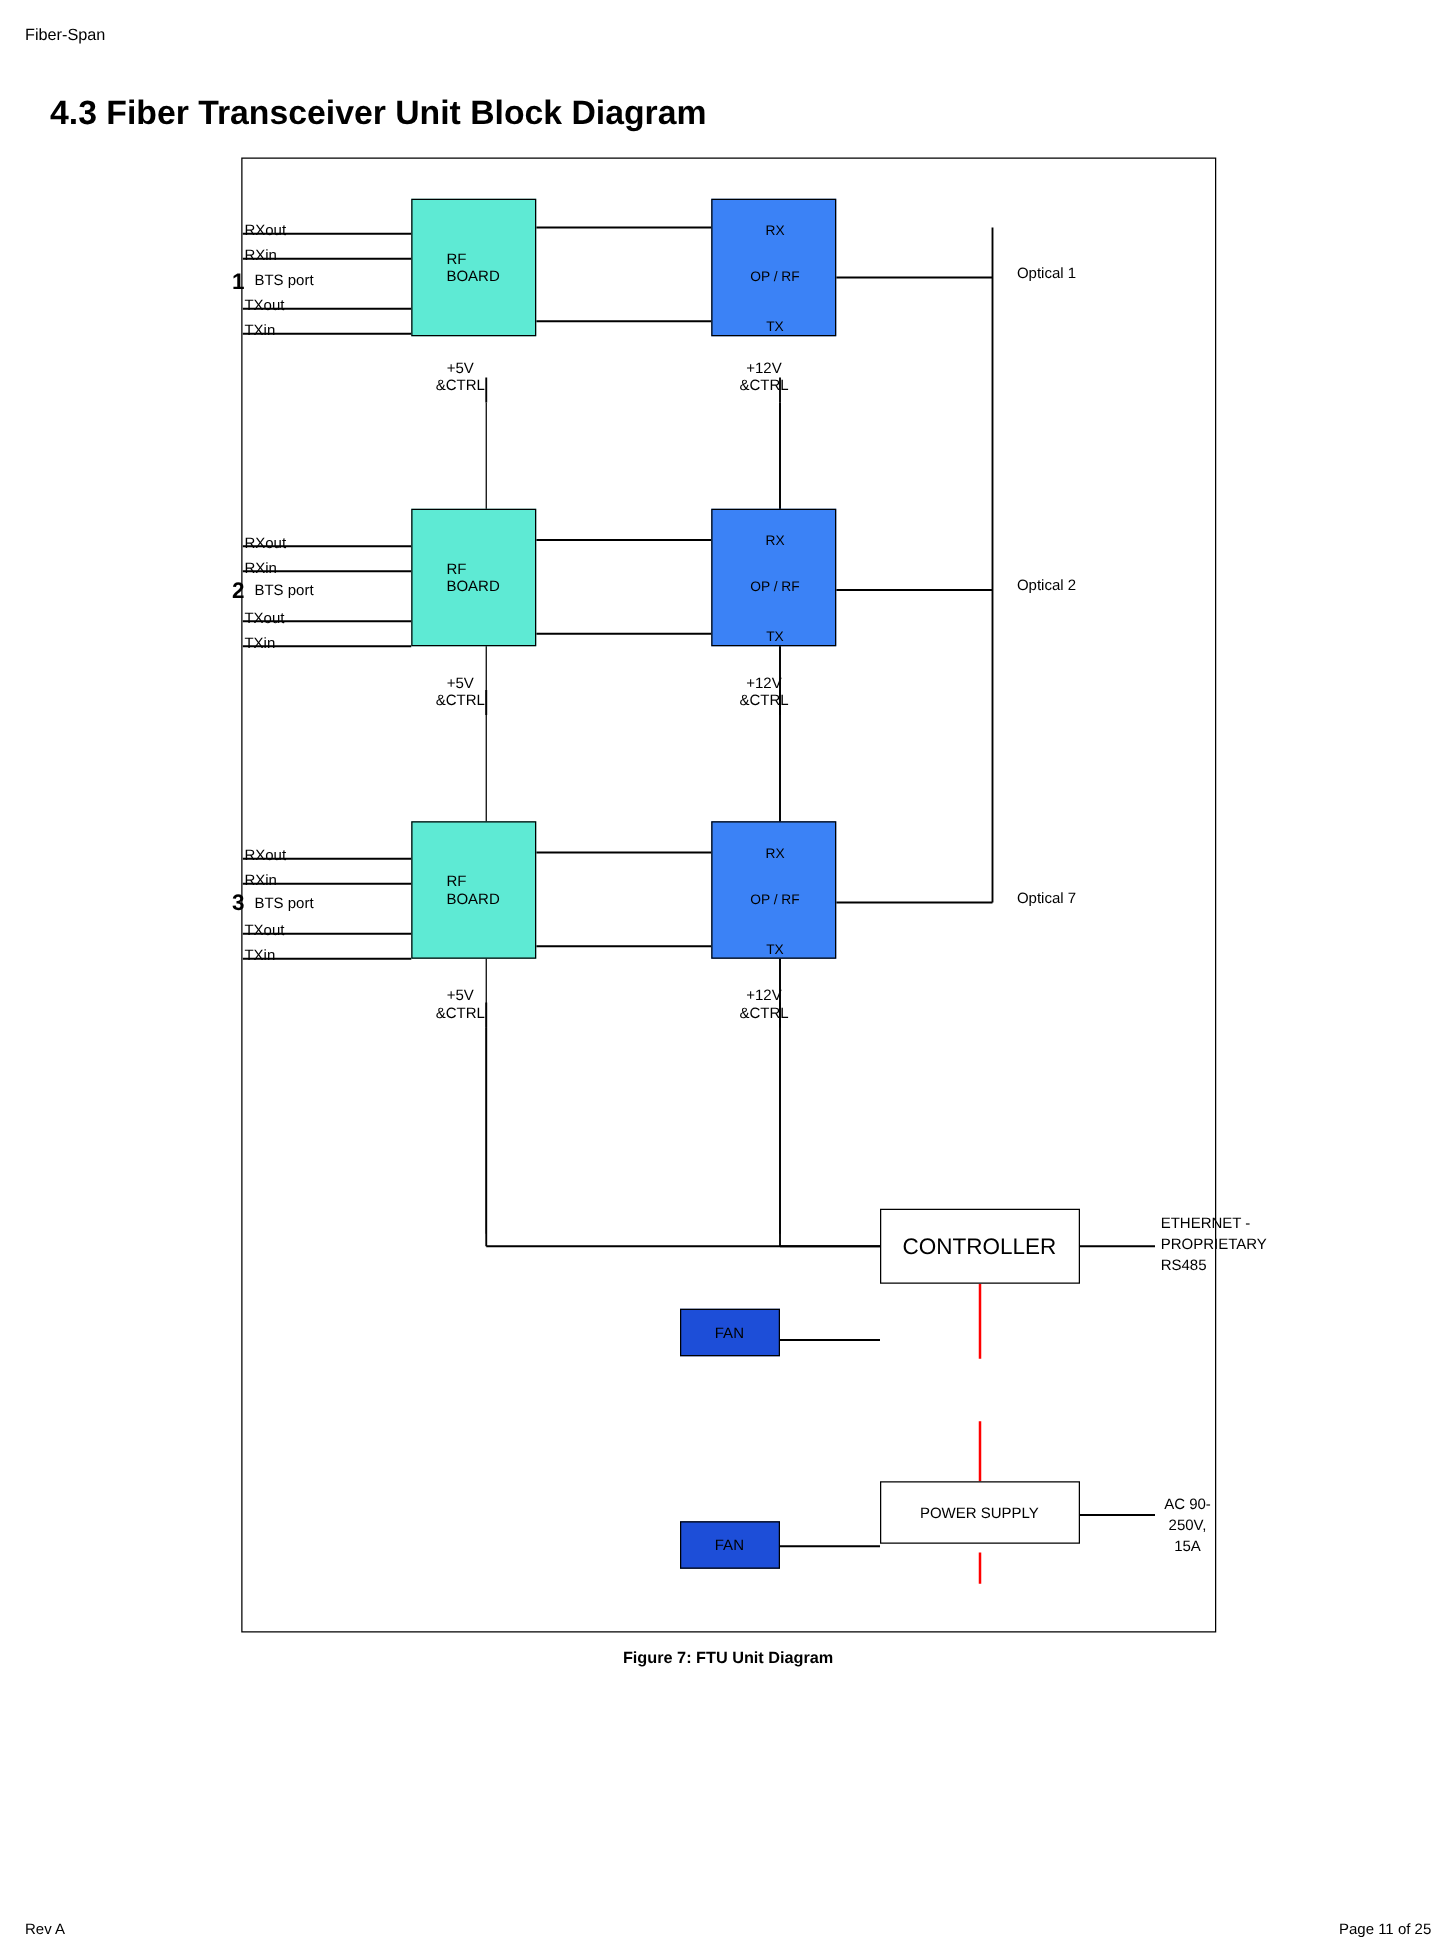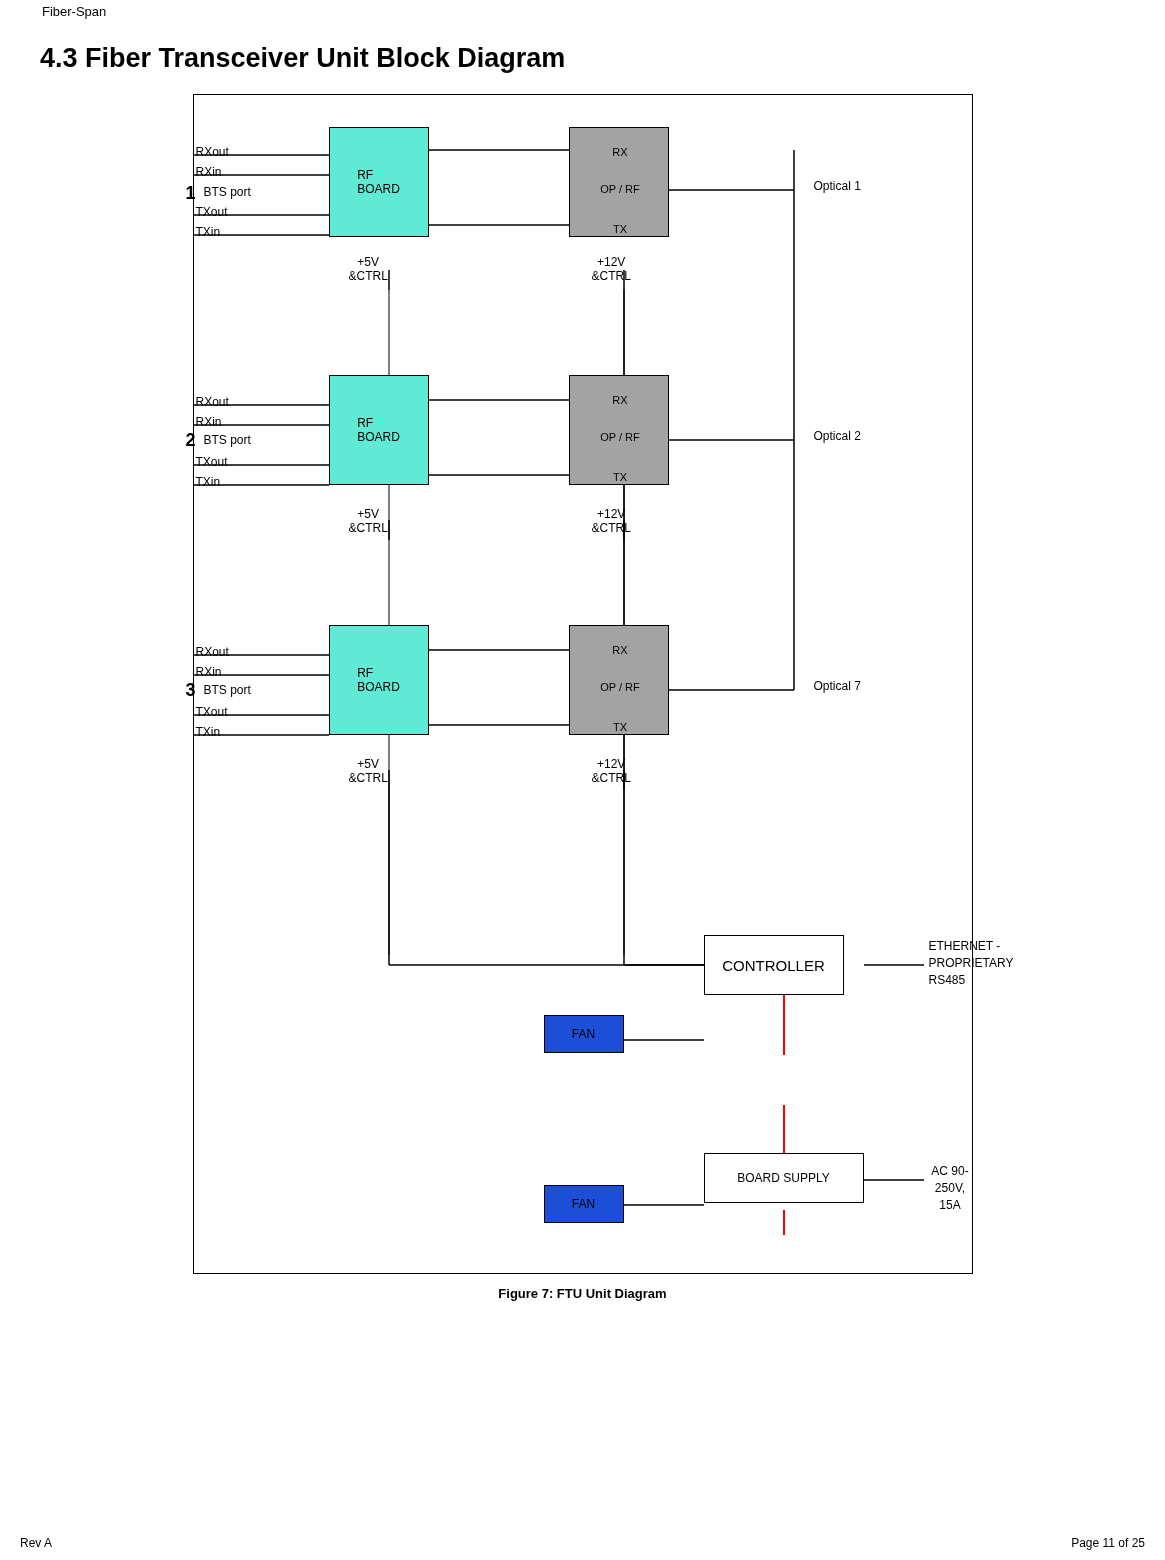"Fiber-Span" .header { margin-left: 22px -> none; padding: 4px 20px -> 20px 20px }
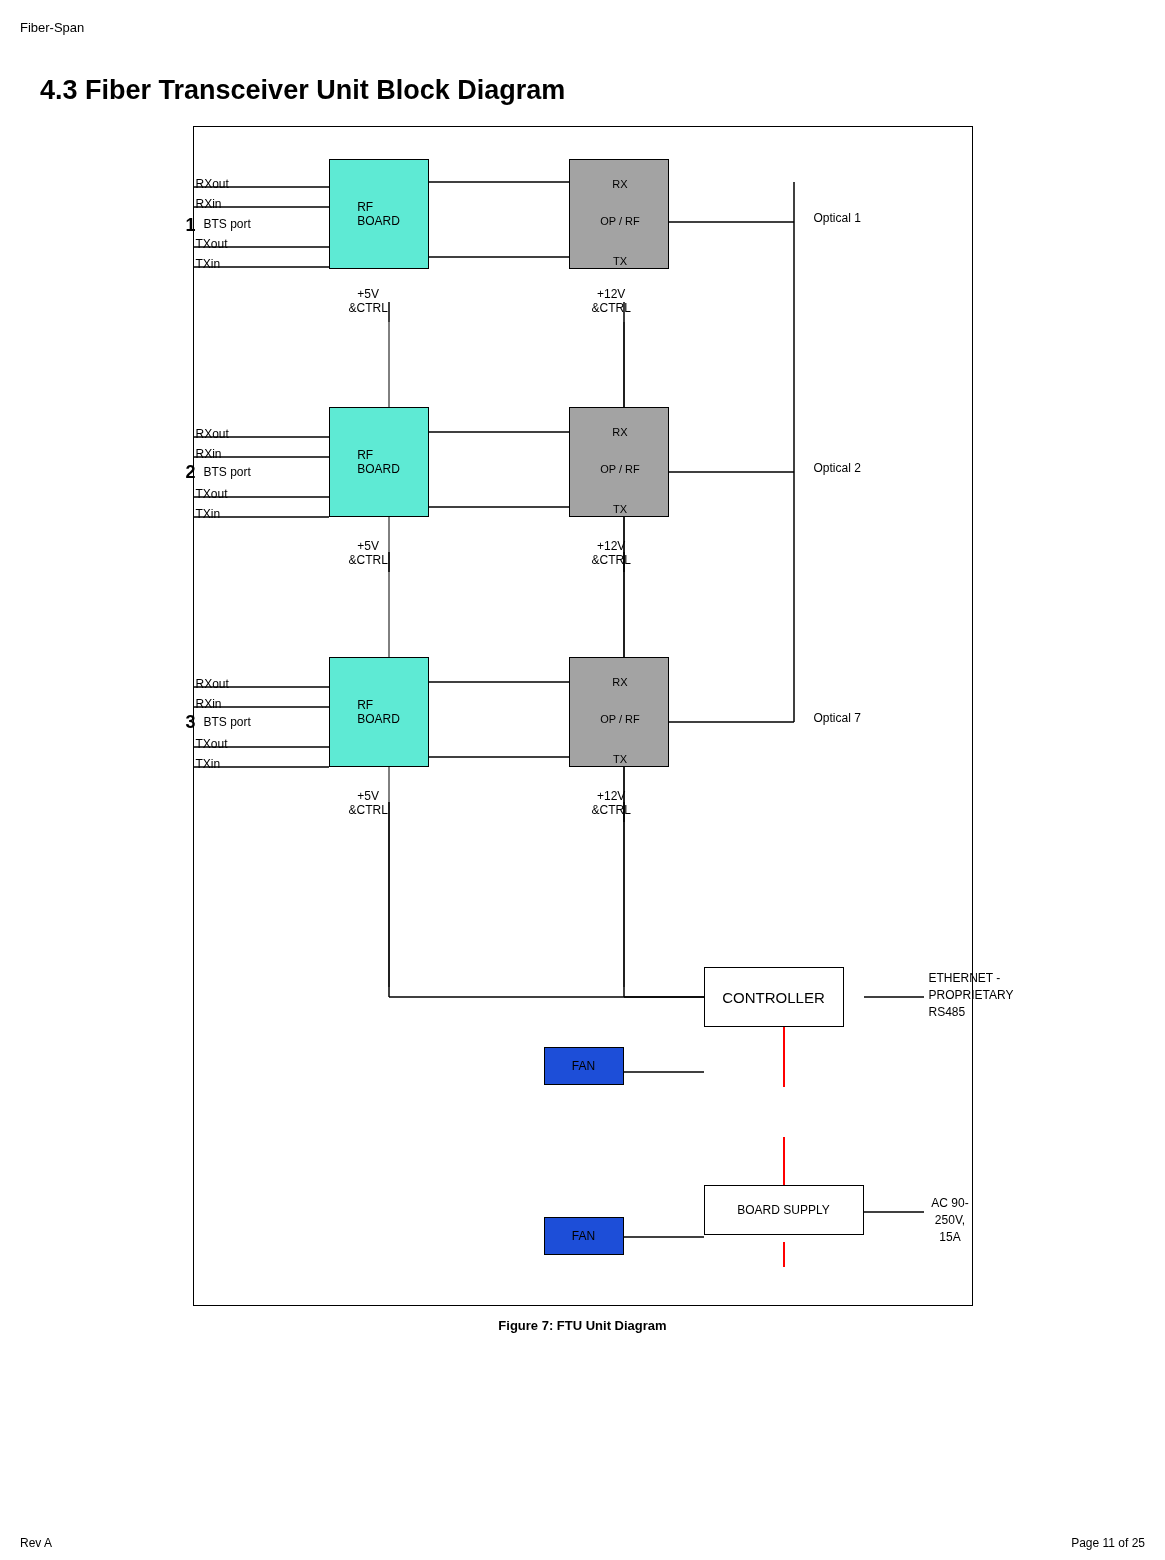"RX" .optical-box { background: #a3a3a3 -> #3b82f6 }
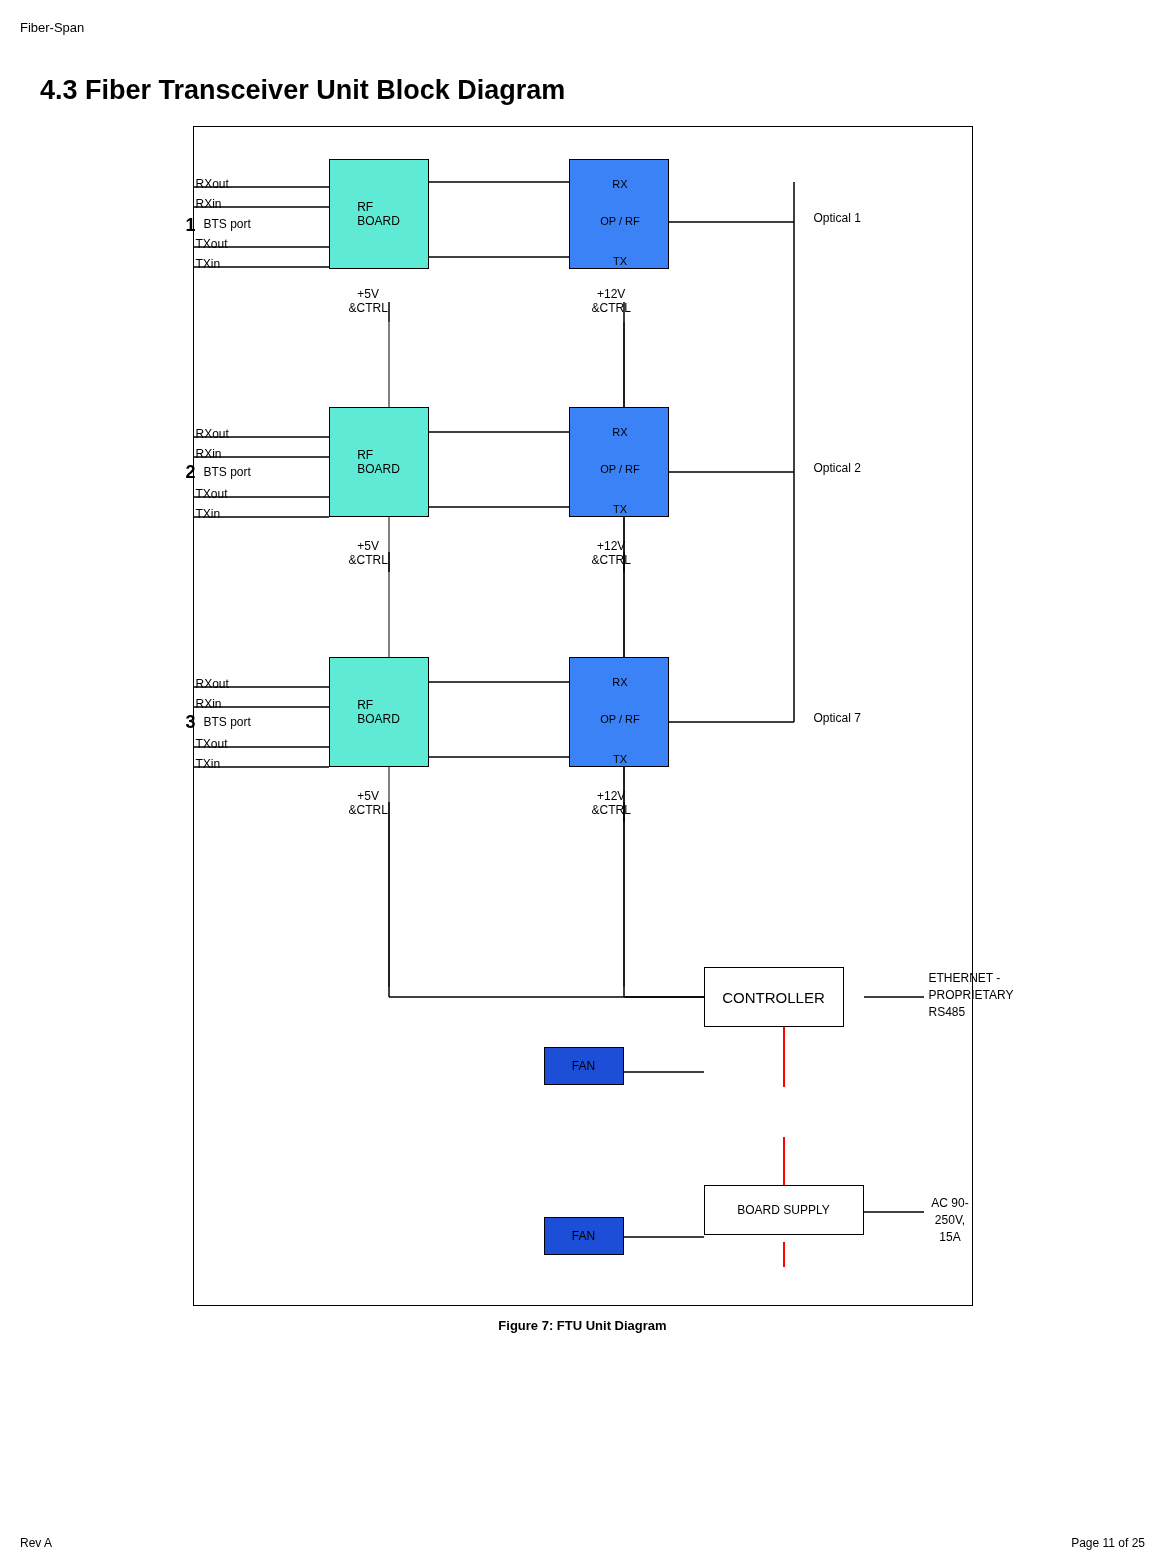"CONTROLLER" .controller-box { font-size: 15px -> 18px; width: 140px -> 160px }
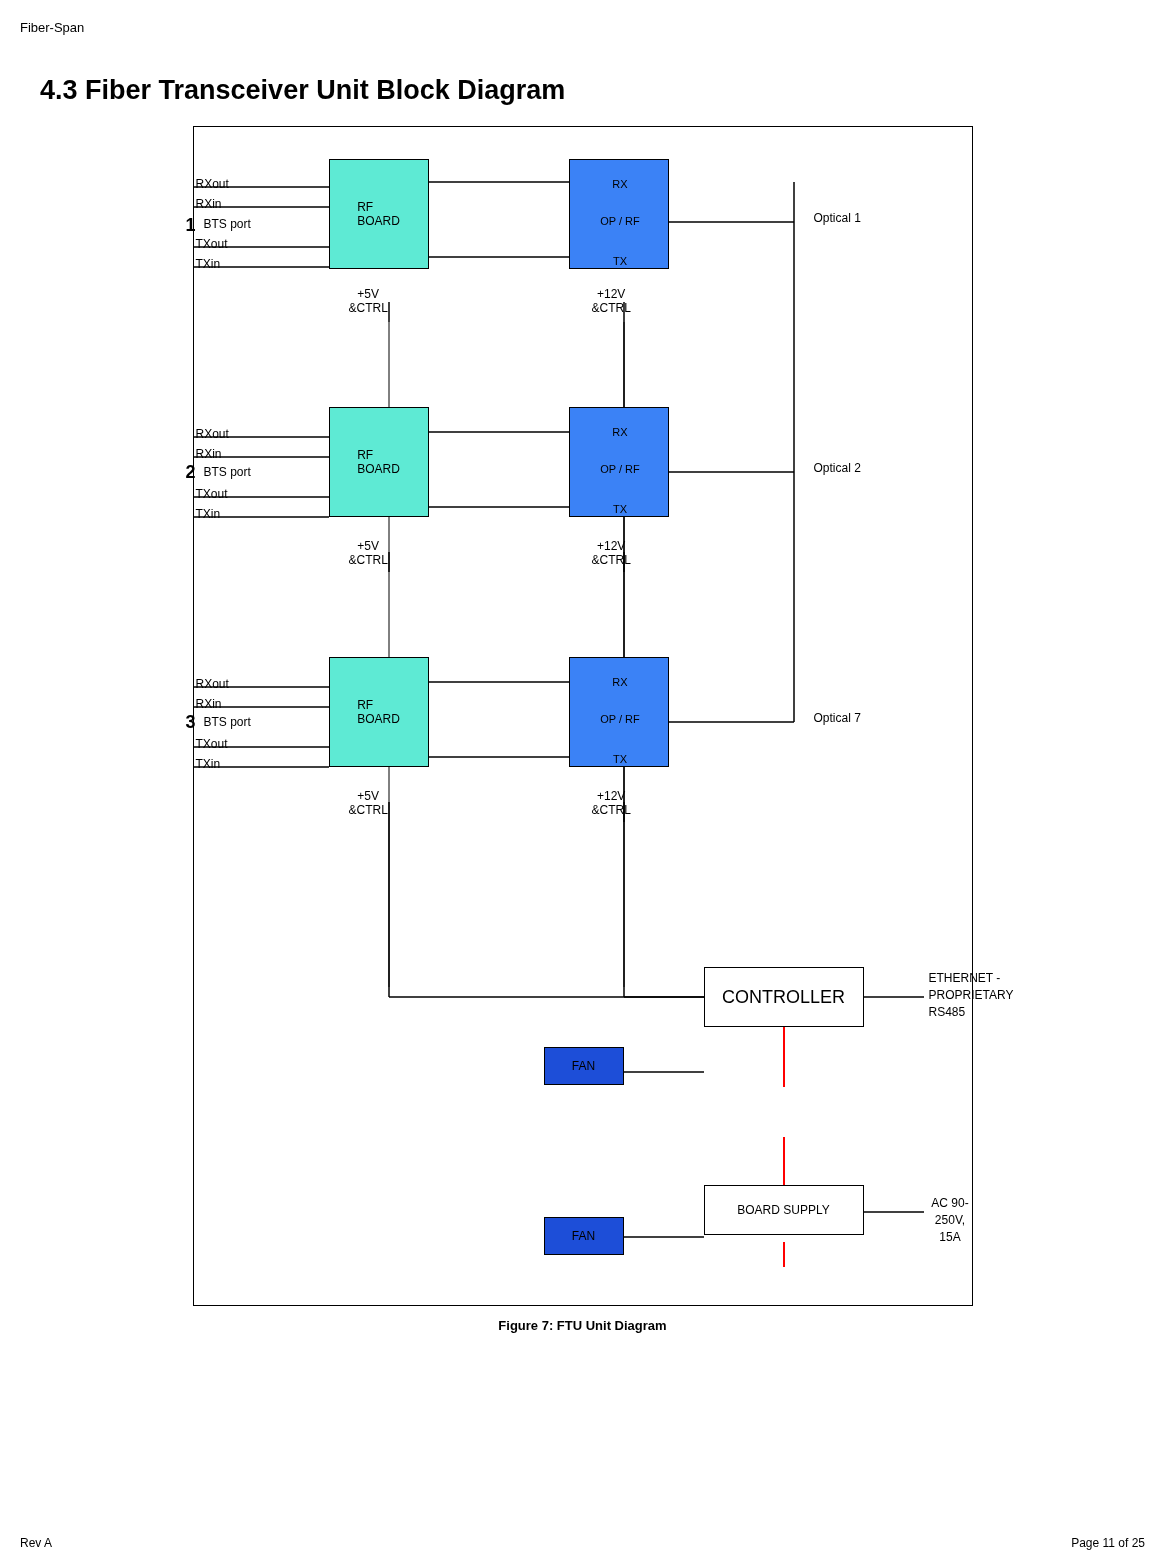"BOARD SUPPLY" div.power-supply-box { text: BOARD -> POWER }
